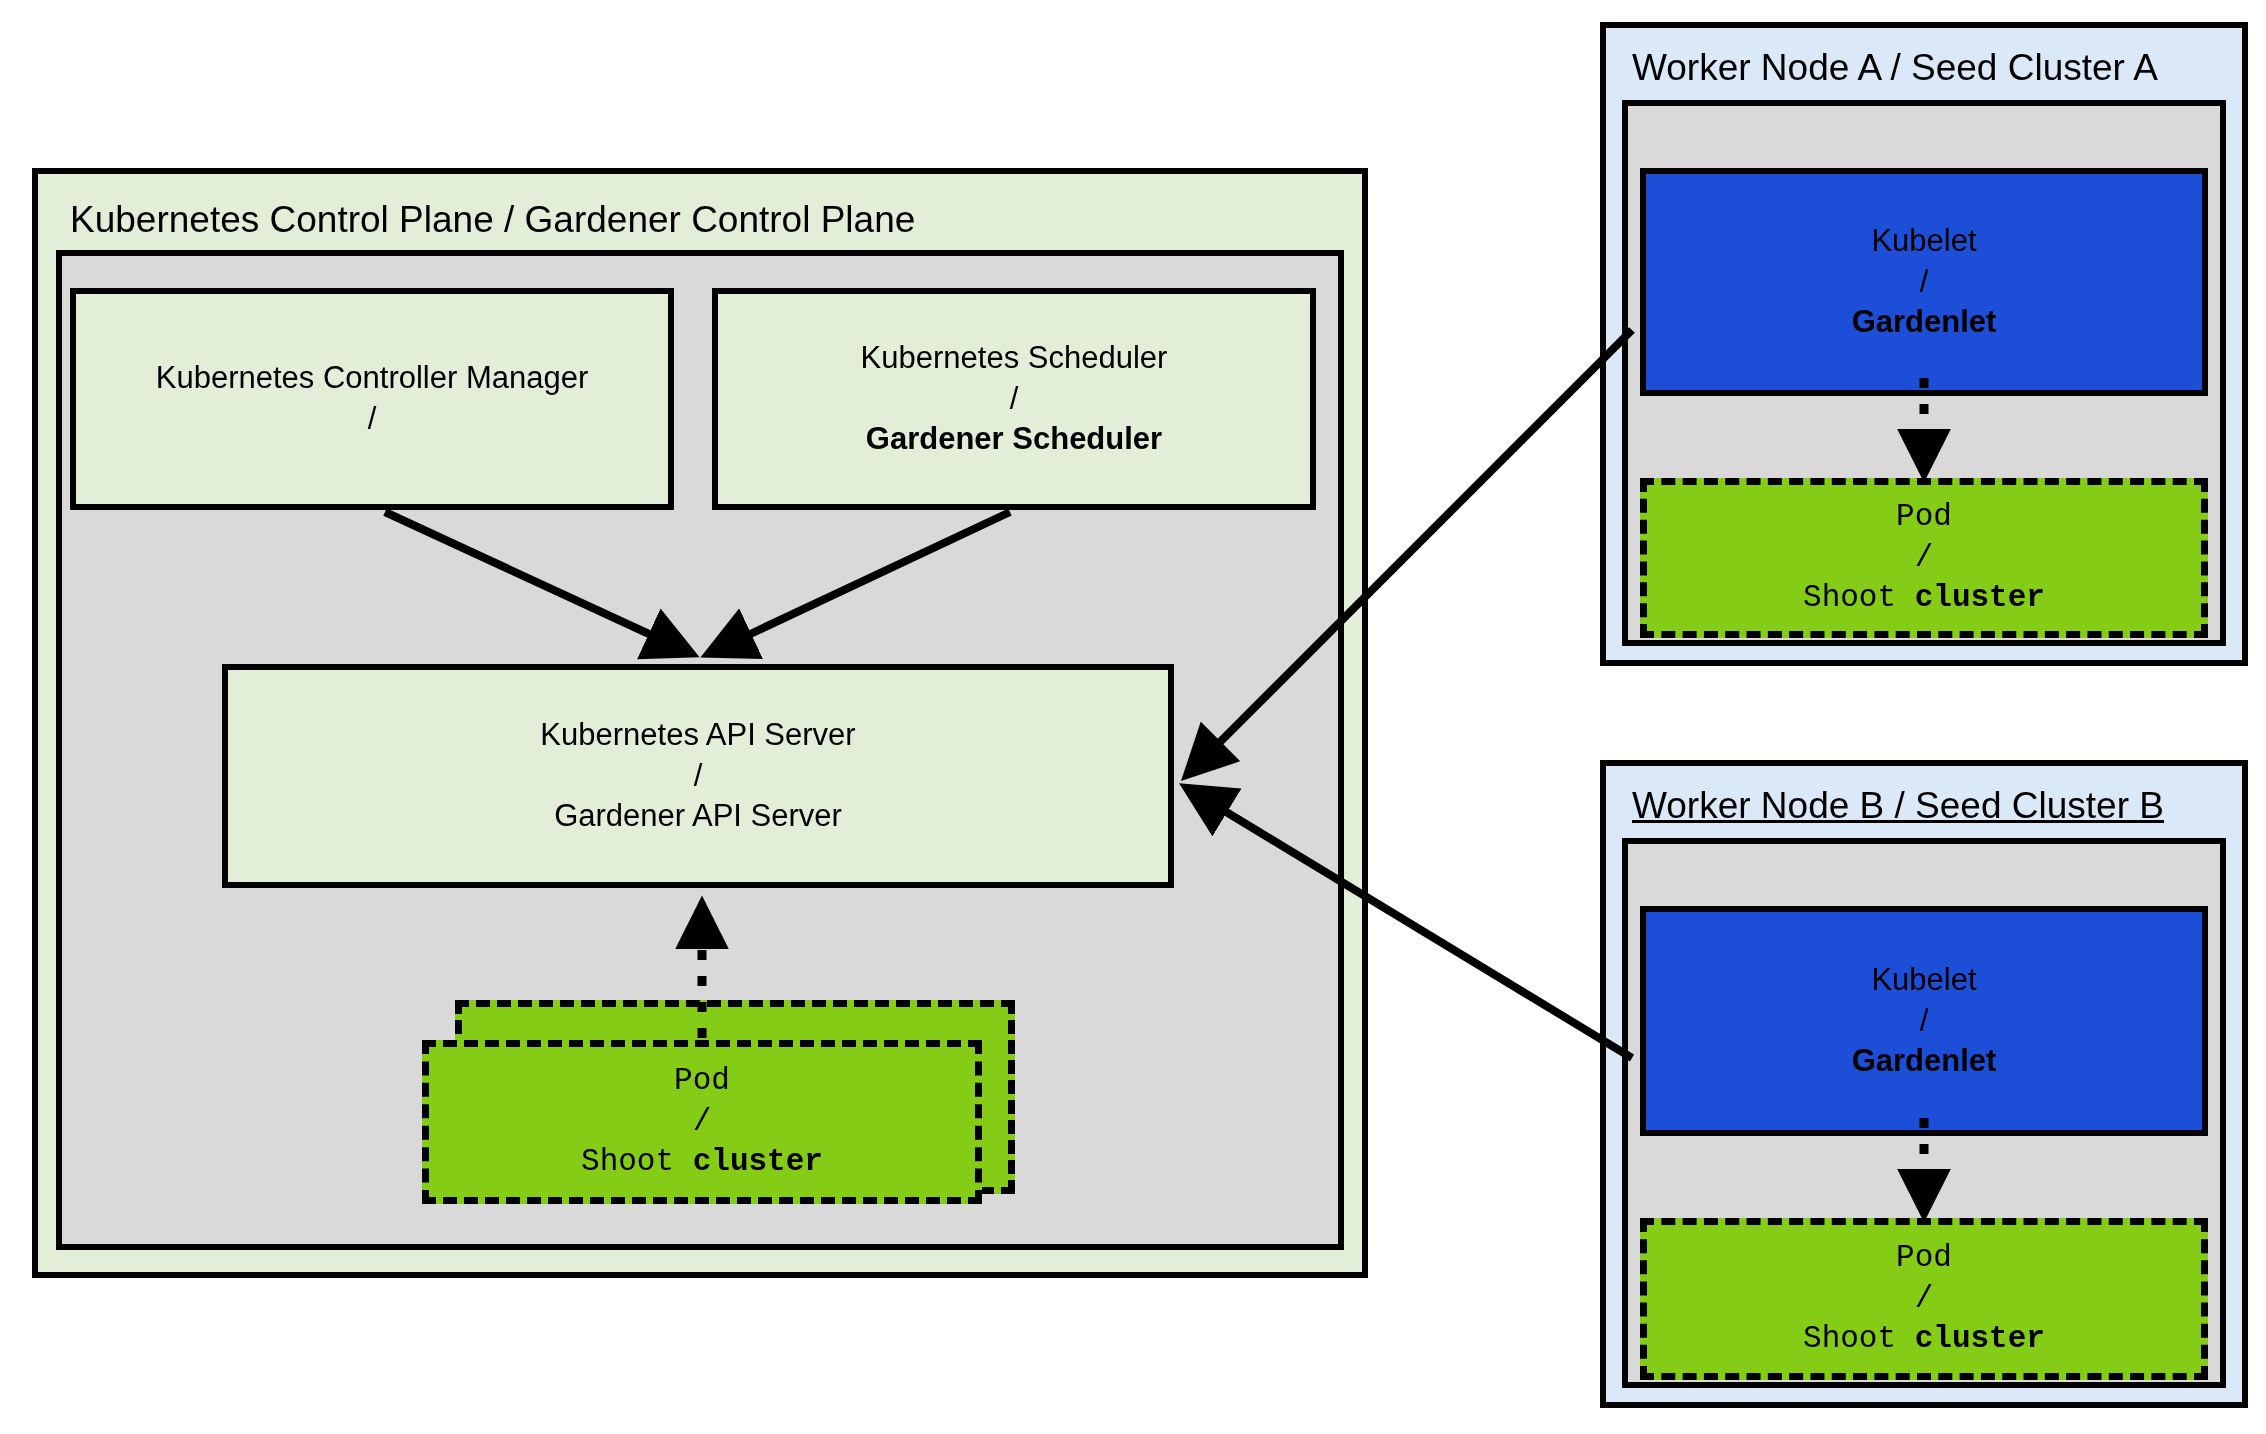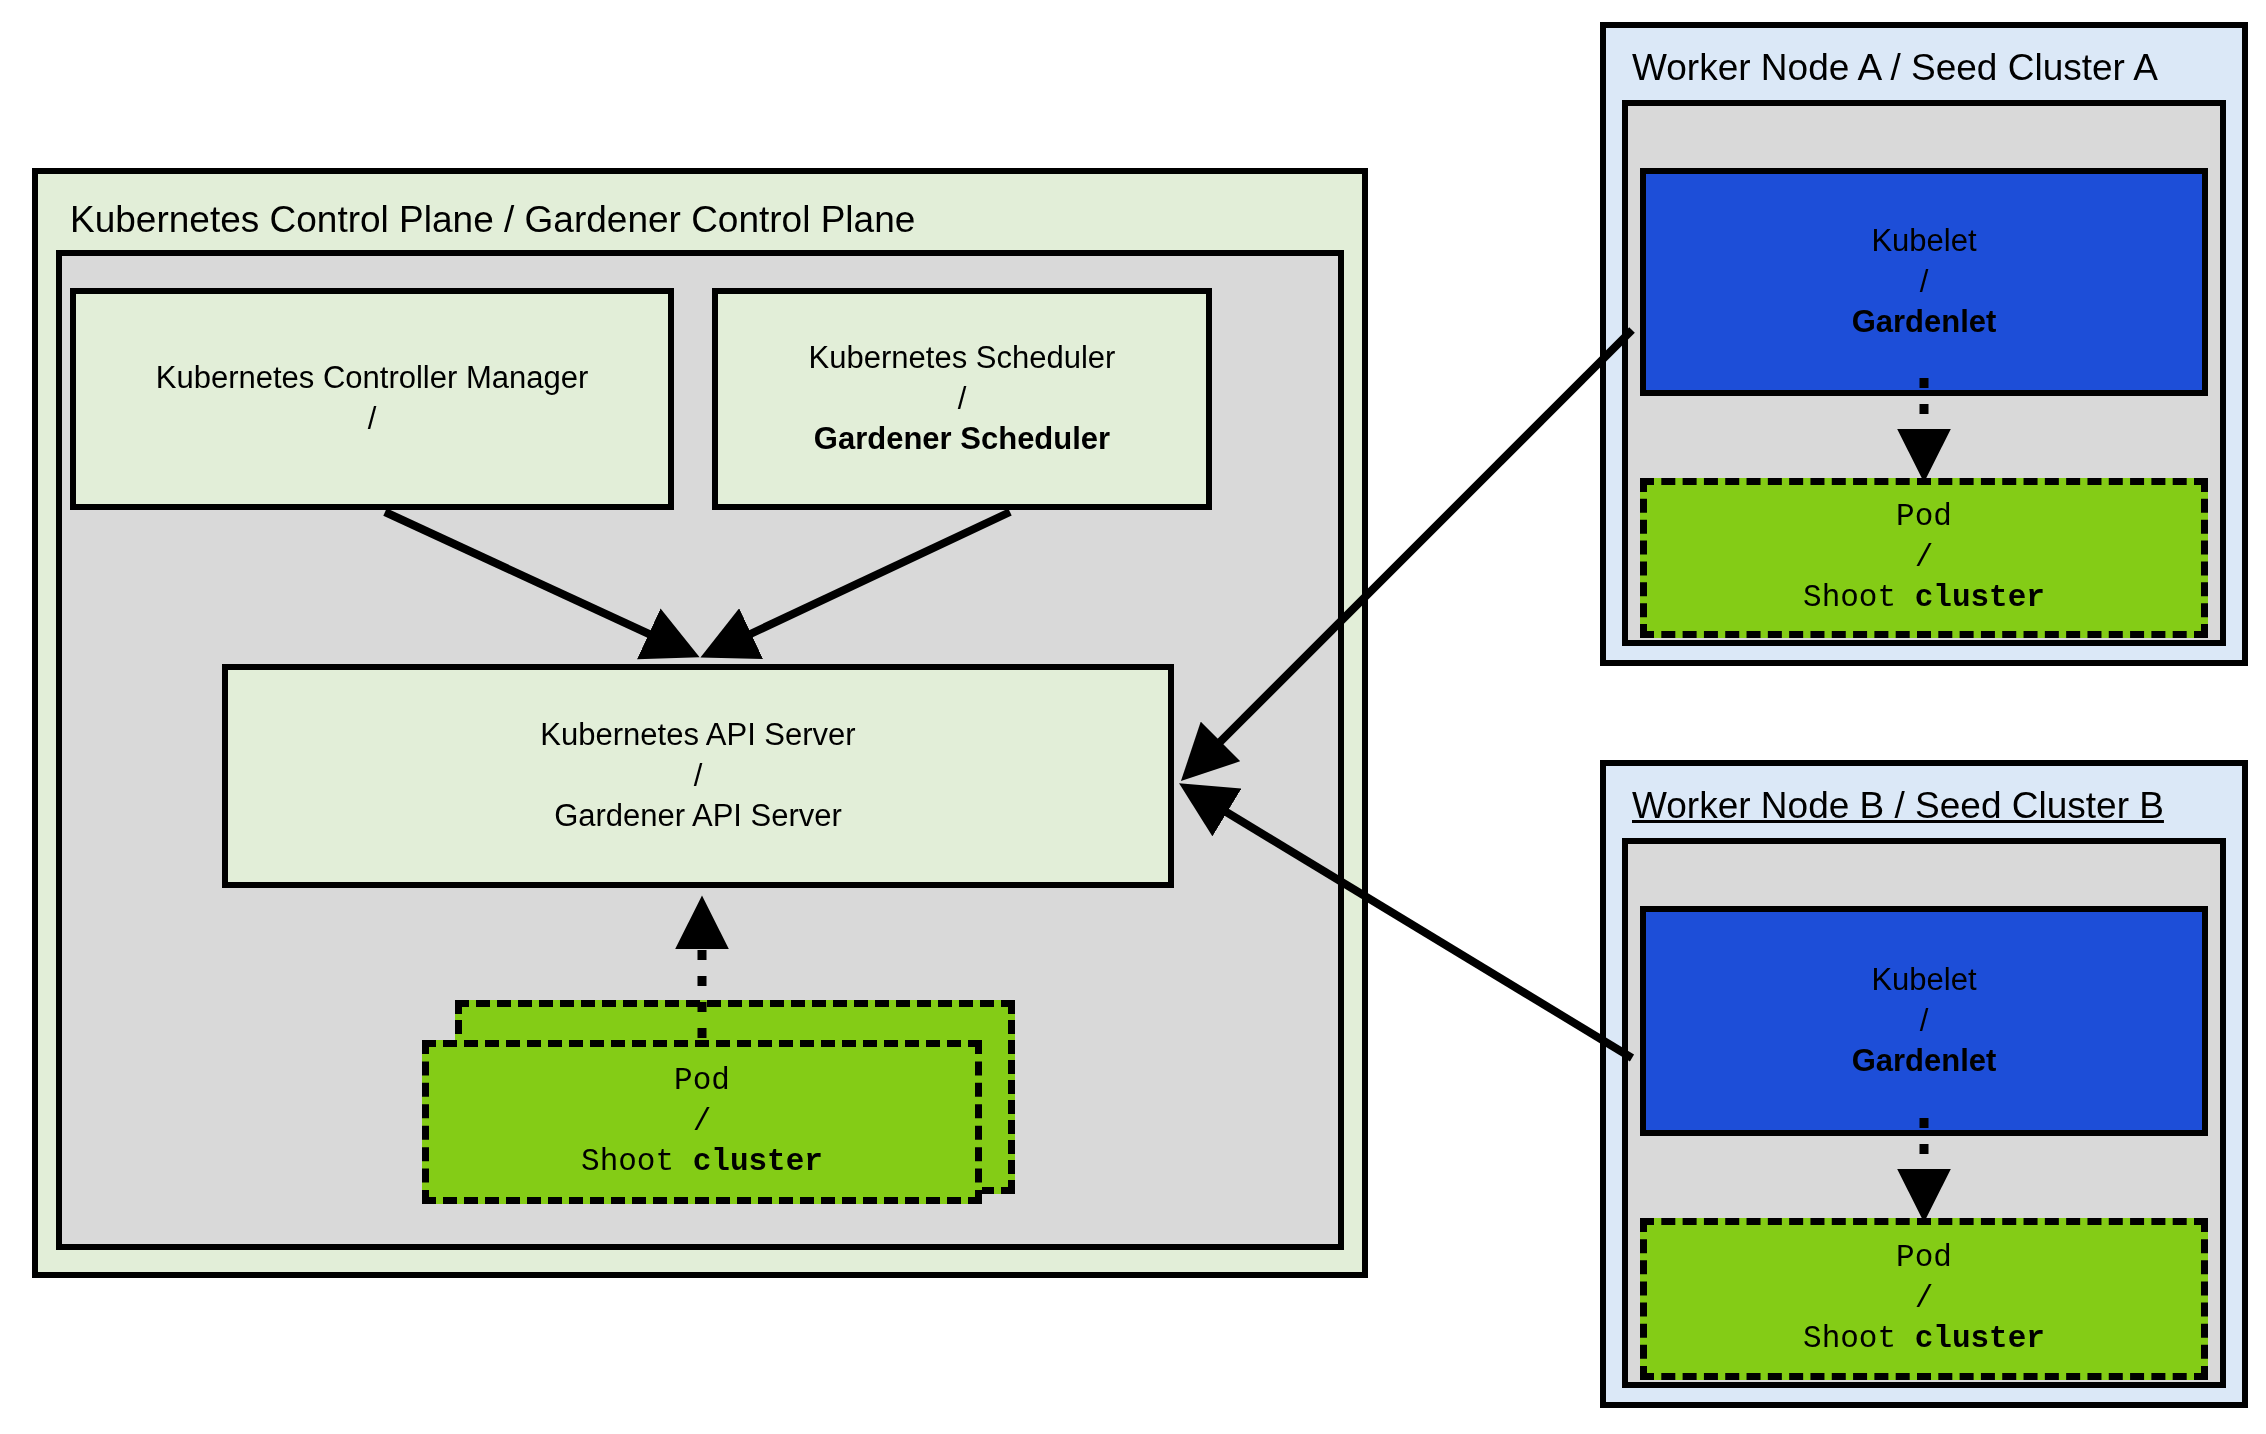"Kubernetes Scheduler" div.box { width: 500px -> 604px }
